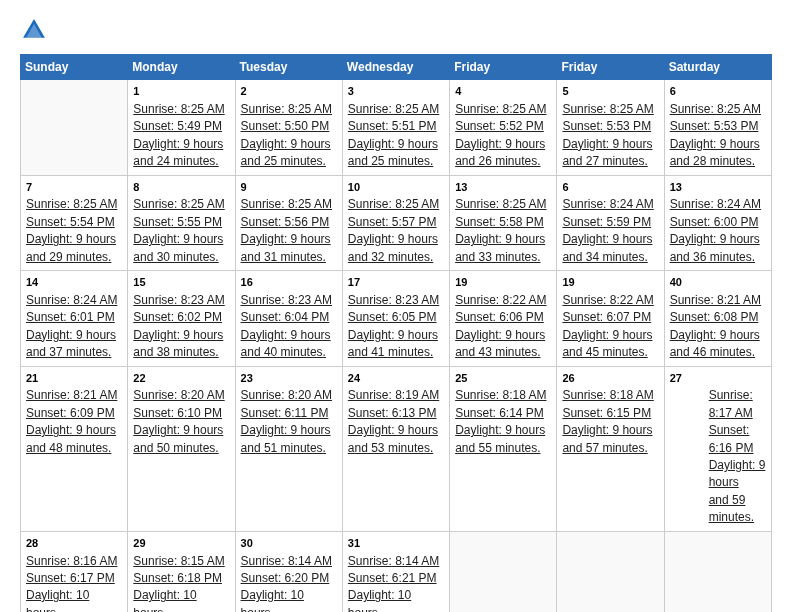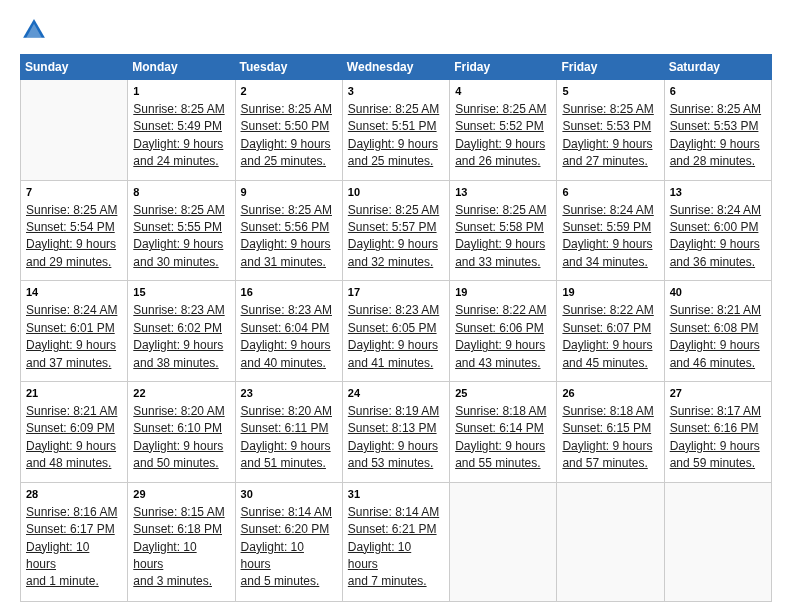"Sunrise: 8:19 AM" div.day-info { text: 8:13 -> 6:13 }
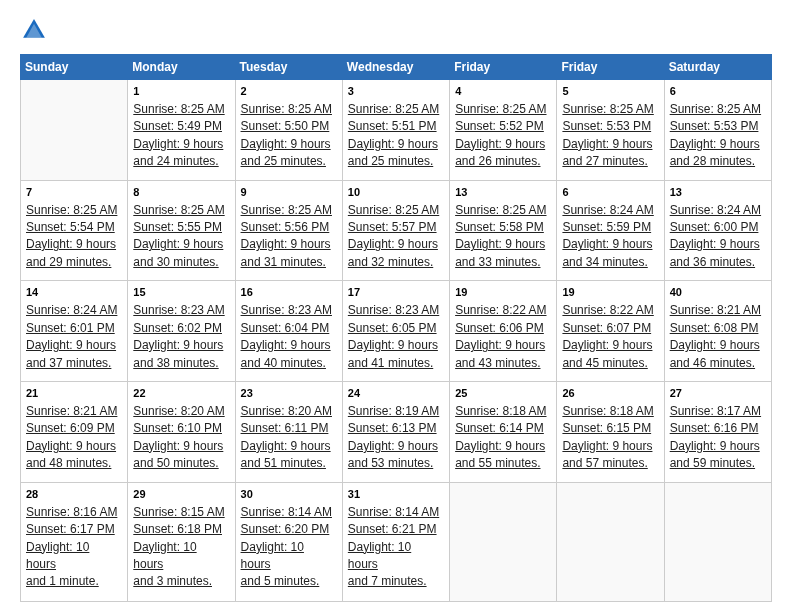"Sunrise: 8:17 AM" div.day-info { margin-left: none -> 39px }
